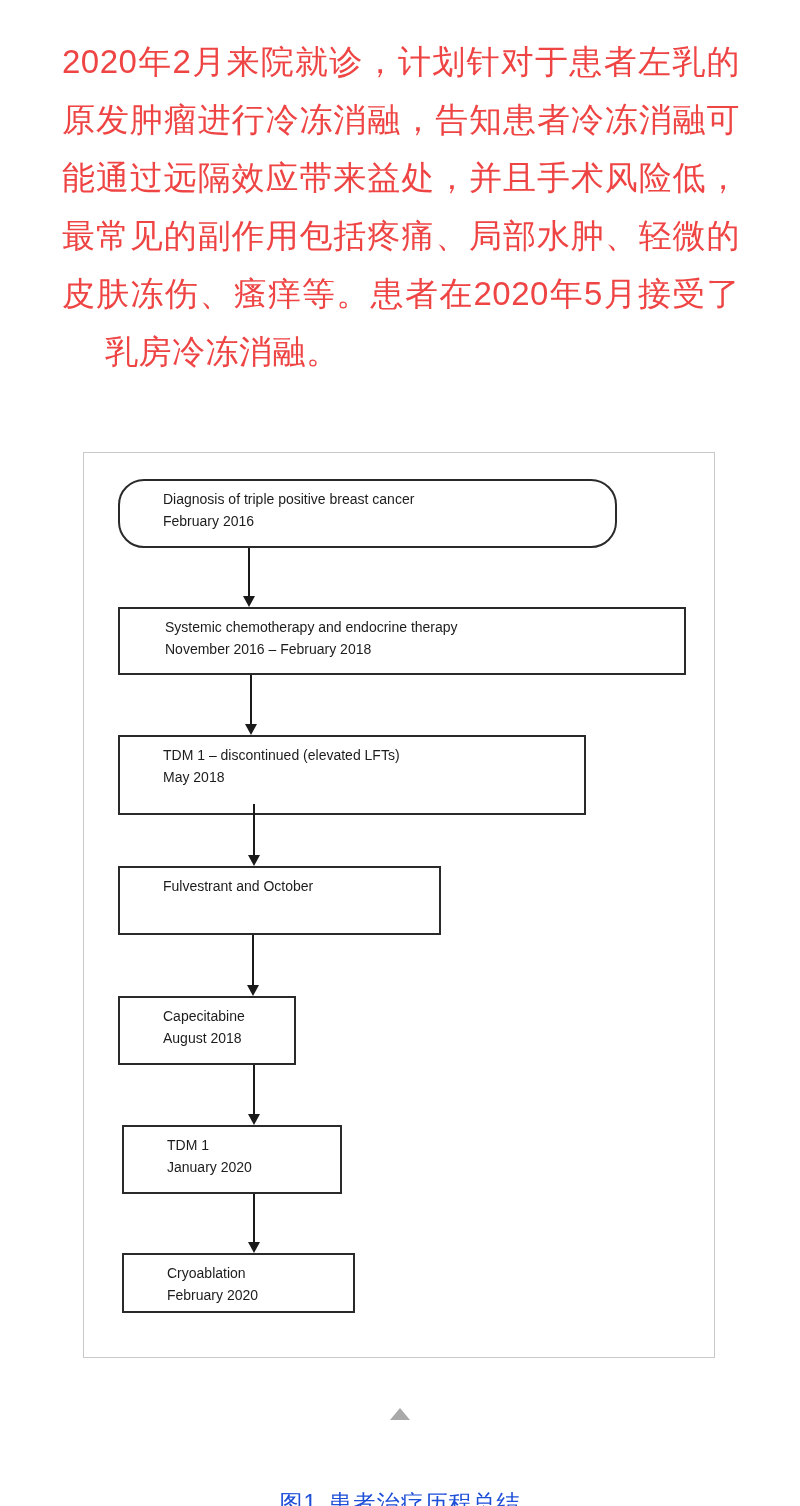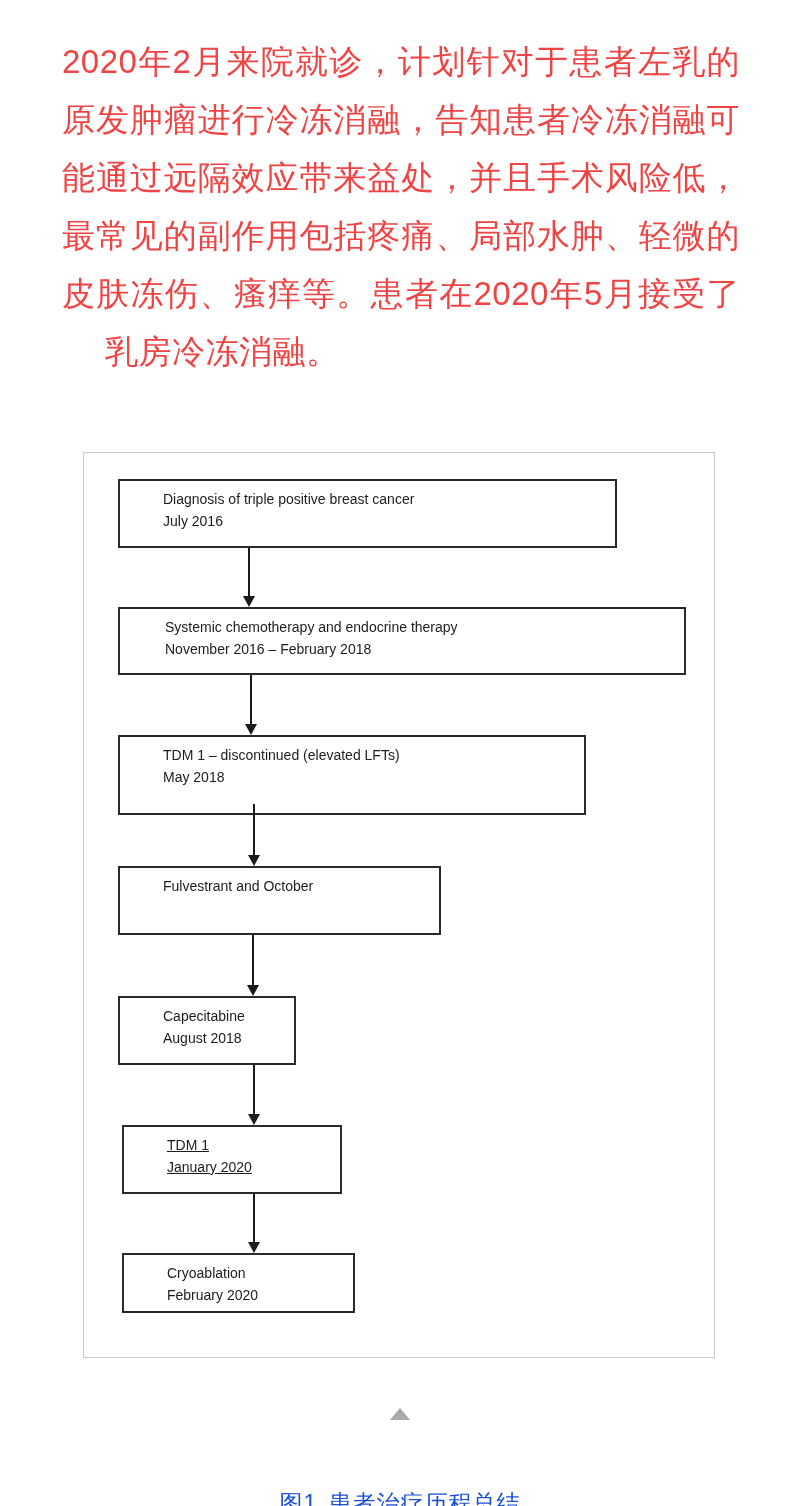"Diagnosis of triple positive breast" .b1 { border-radius: none -> 26px }
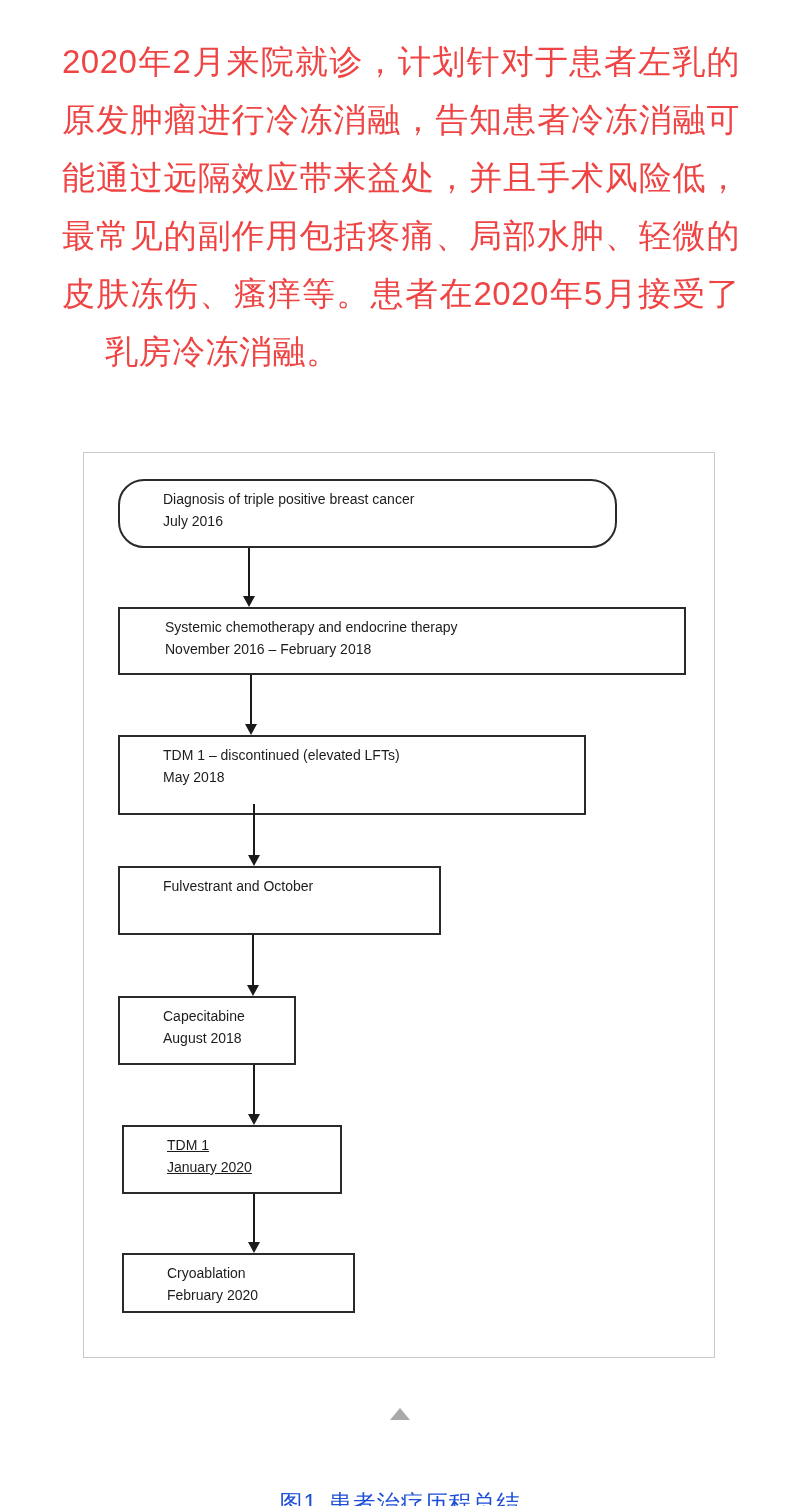"July 2016" div.fbox-date { text: July -> February }
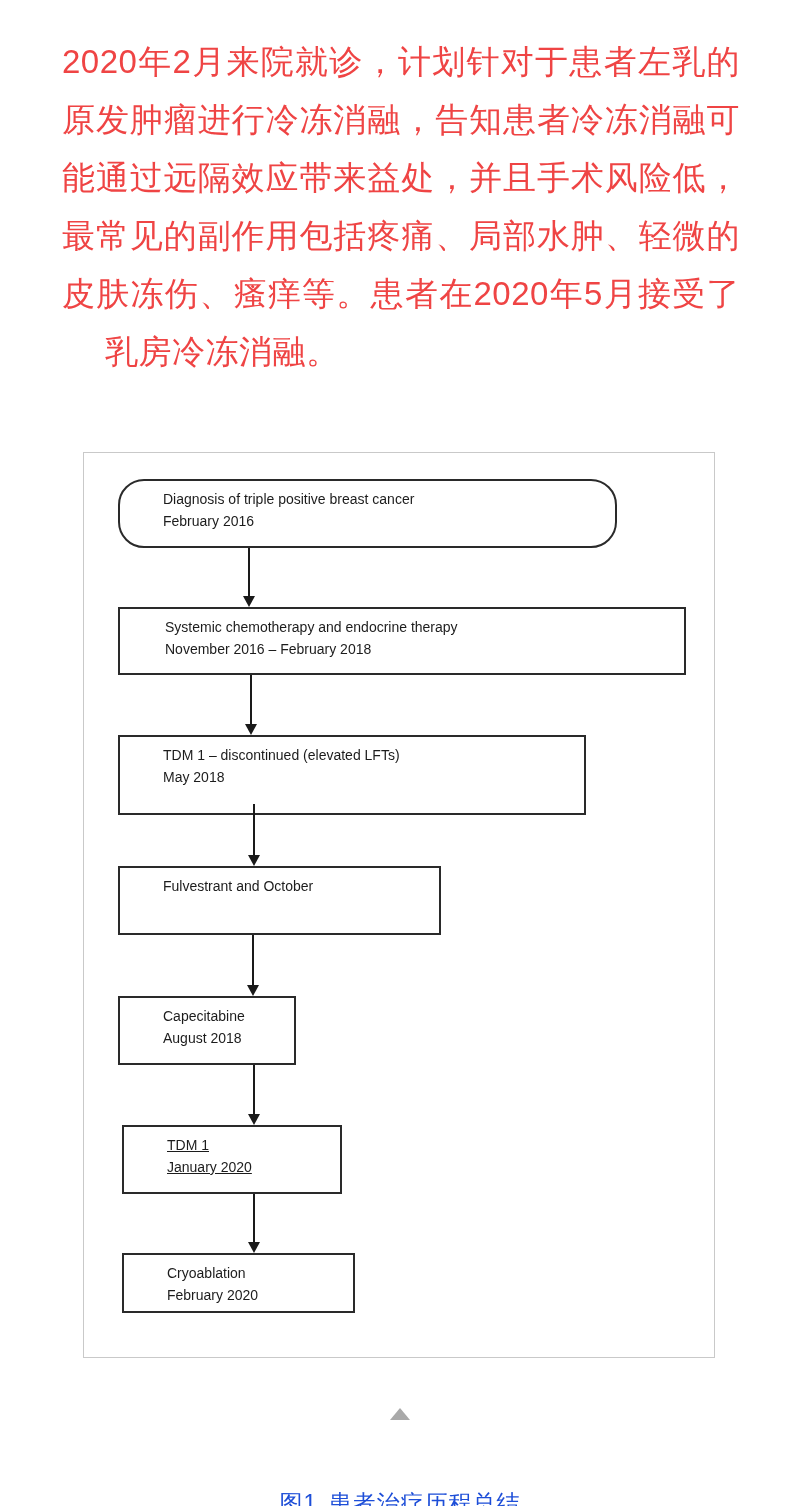"TDM 1" .b6 { text-decoration: underline -> none }
